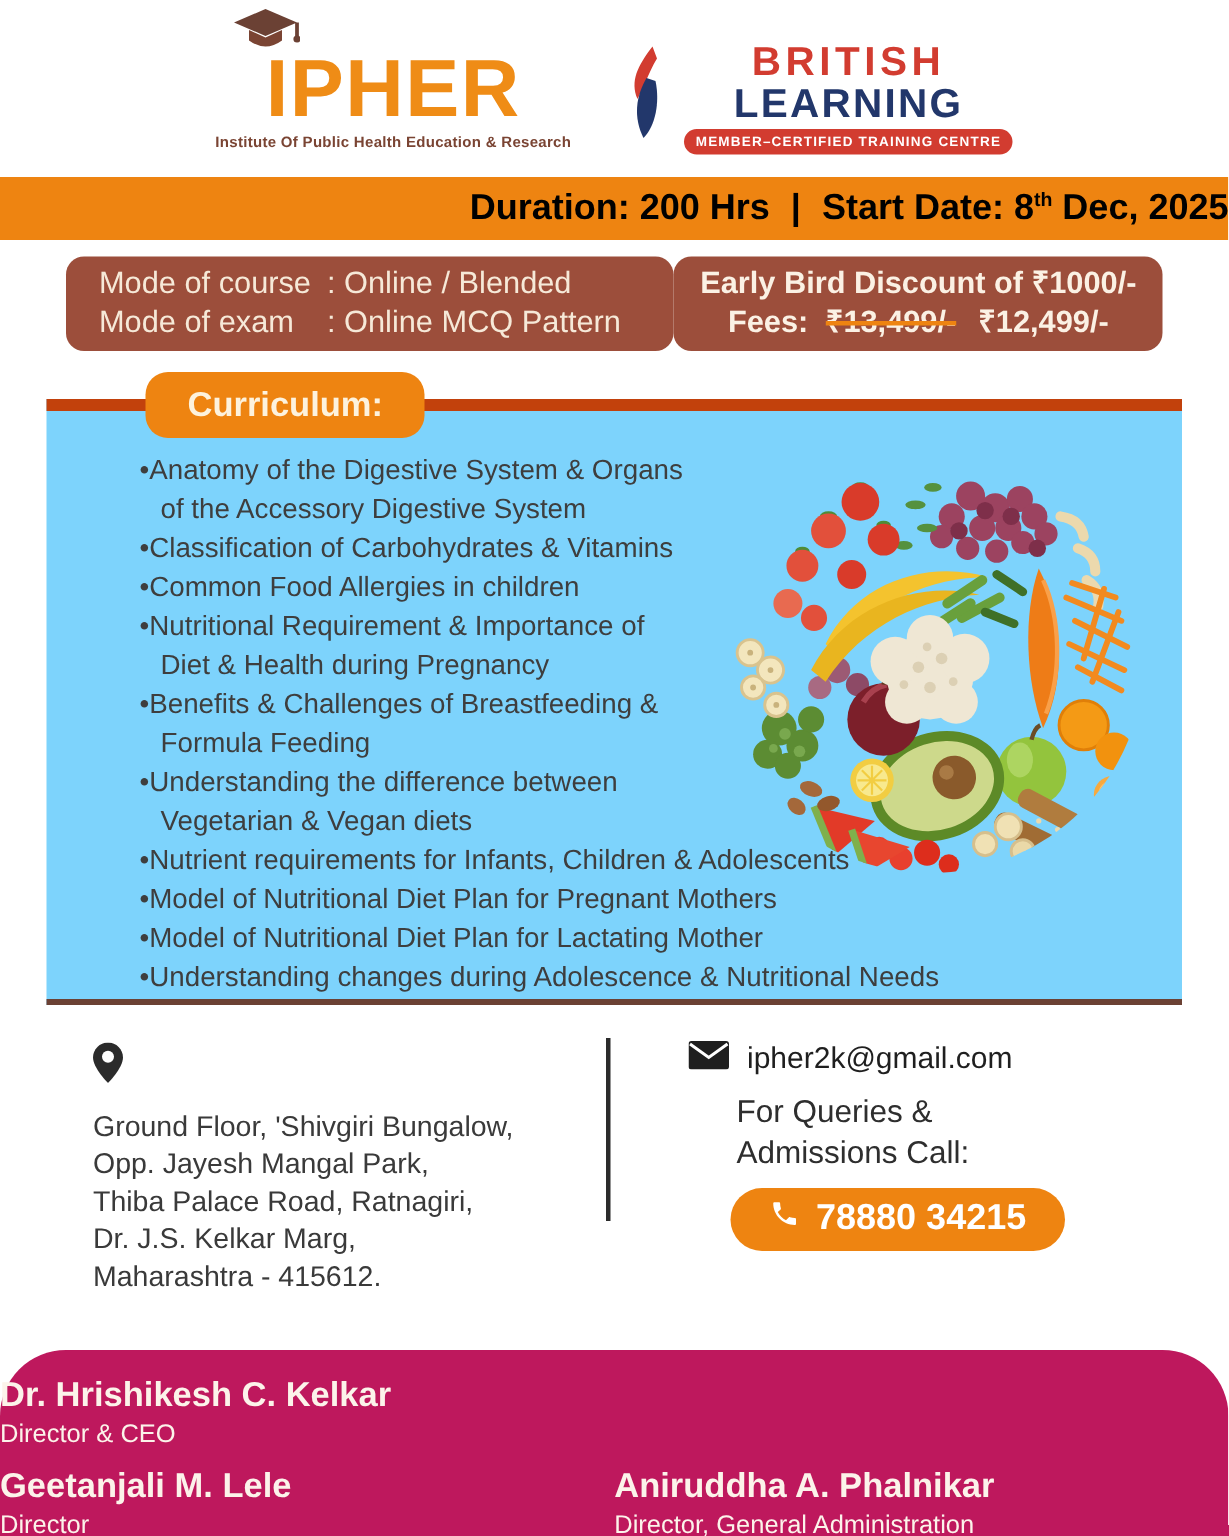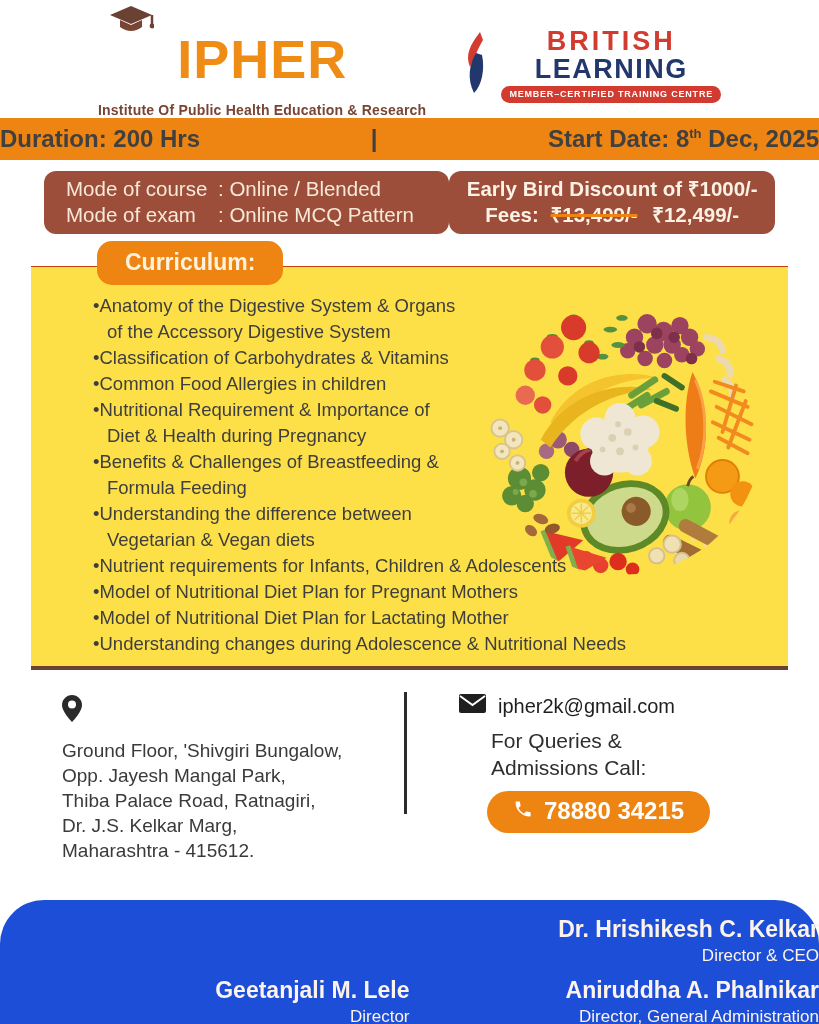"Institute Of Public Health Education" .ipher-tag { font-size: 14px -> 10px; margin-top: 16px -> 4px }
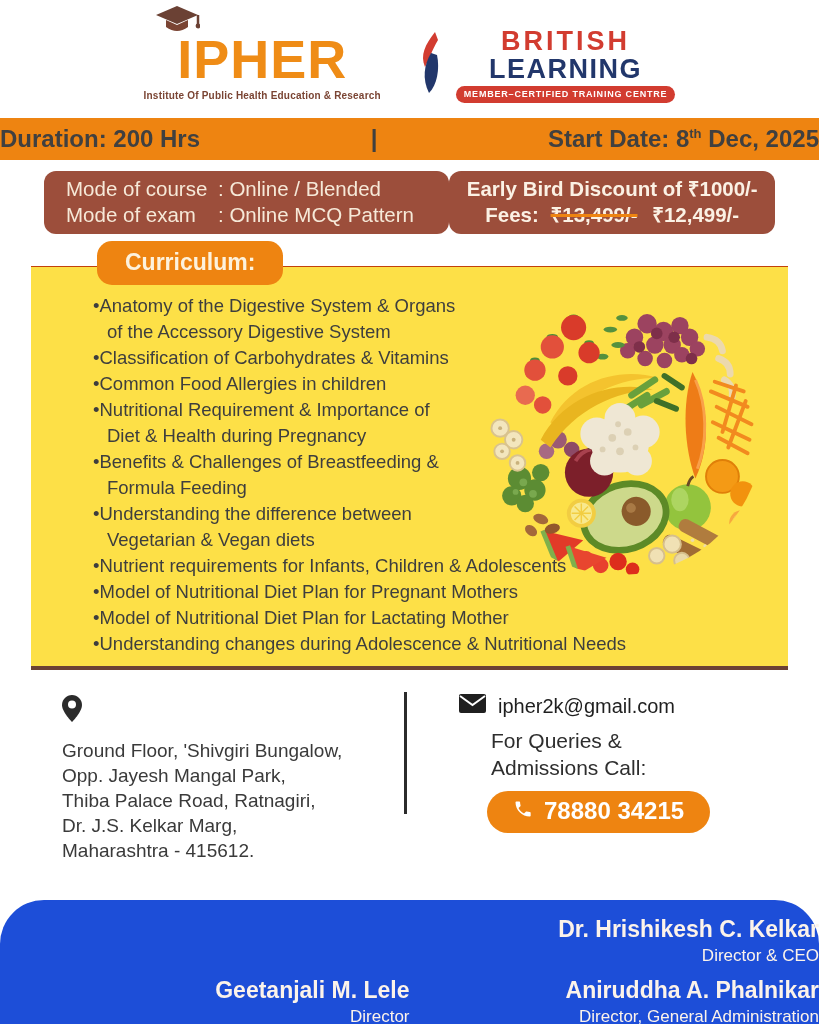"Duration: 200 Hrs" .duration-bar { color: #404040 -> #000000; justify-content: space-between -> flex-end }
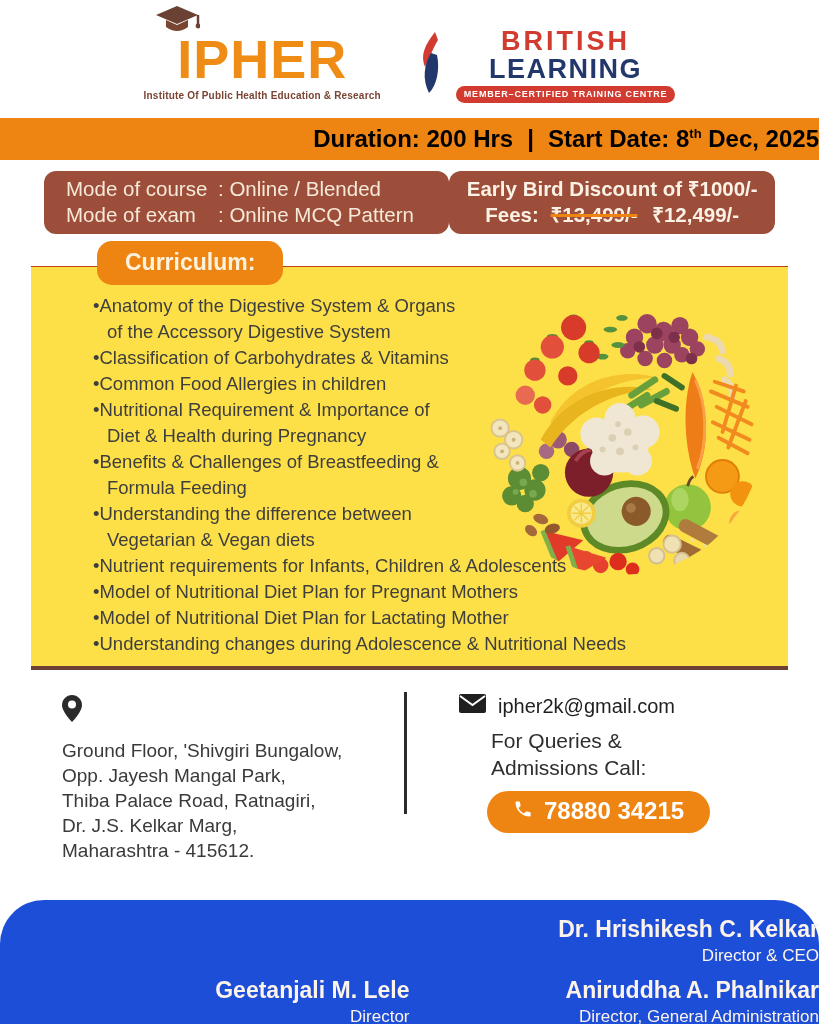"Curriculum:" .panel { background: #fde047 -> #7dd3fc; border-top: 1px solid #c2410c -> 8px solid #c2410c }
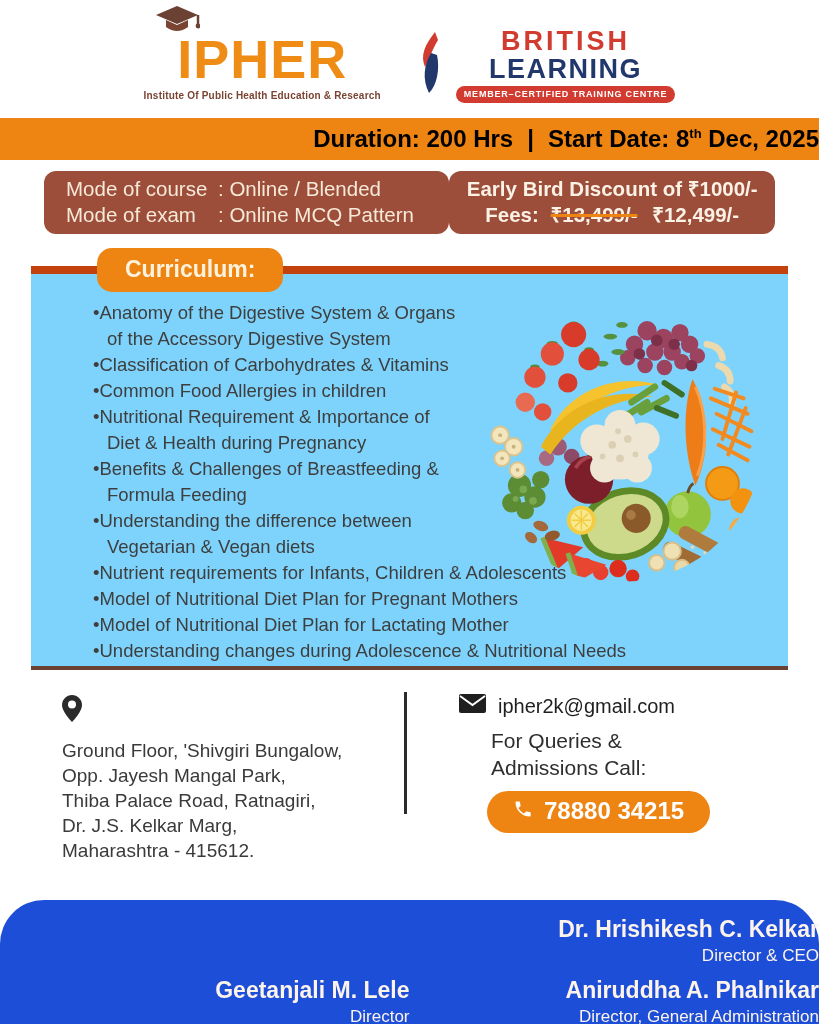"Dr. Hrishikesh C. Kelkar" .footer { background: #1d4ed8 -> #be185d; text-align: right -> left }
